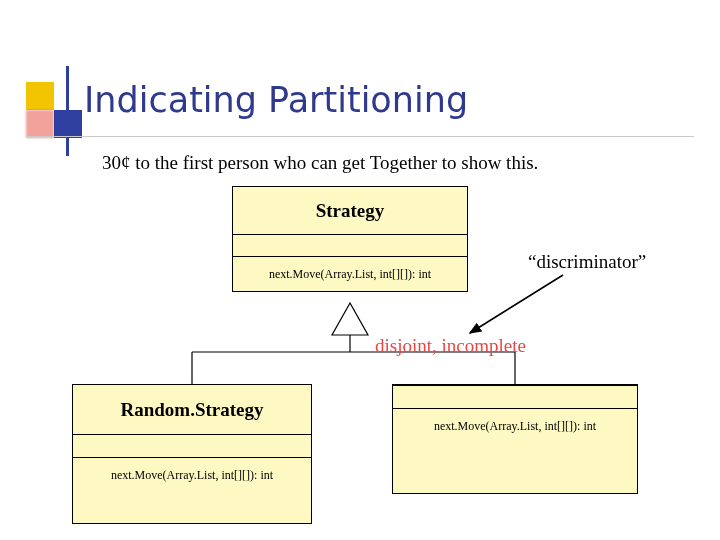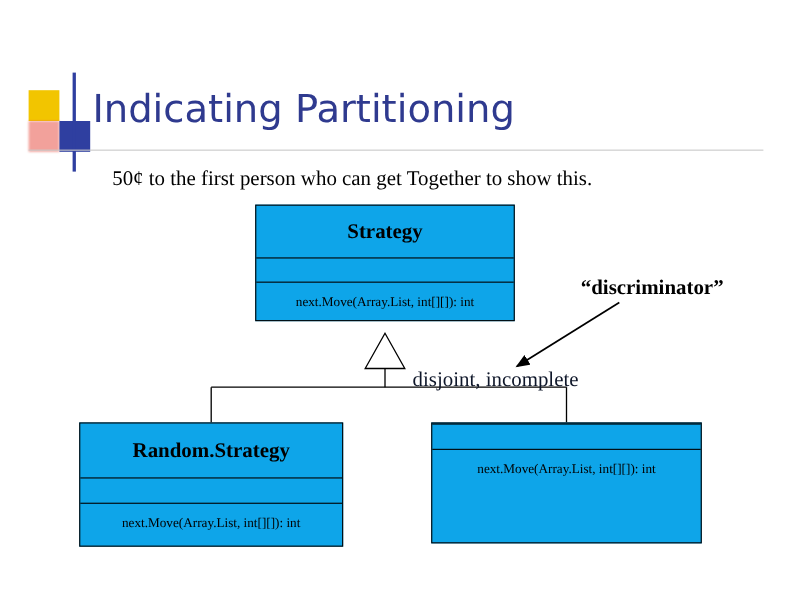"50¢ to the first person" div.subtitle { text: 50 -> 30 }
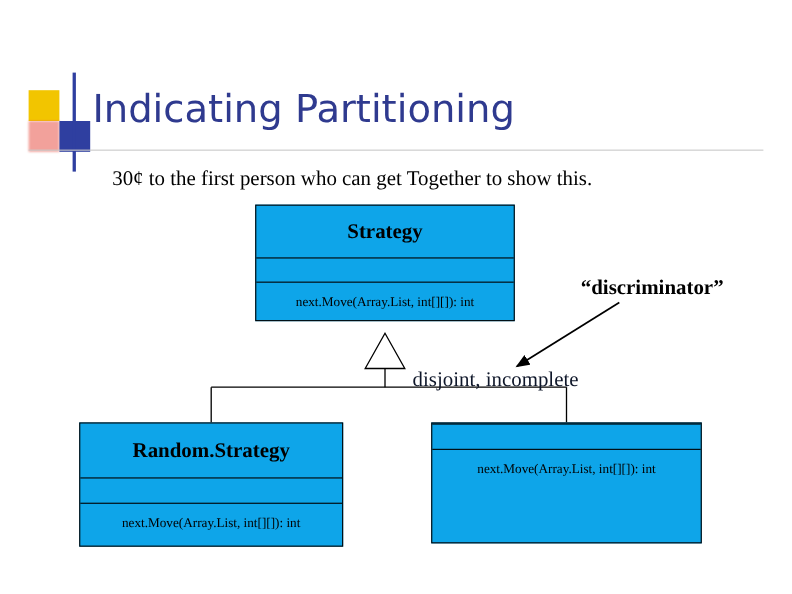"Strategy" .uml { background: #0ea5e9 -> #fef9c3 }
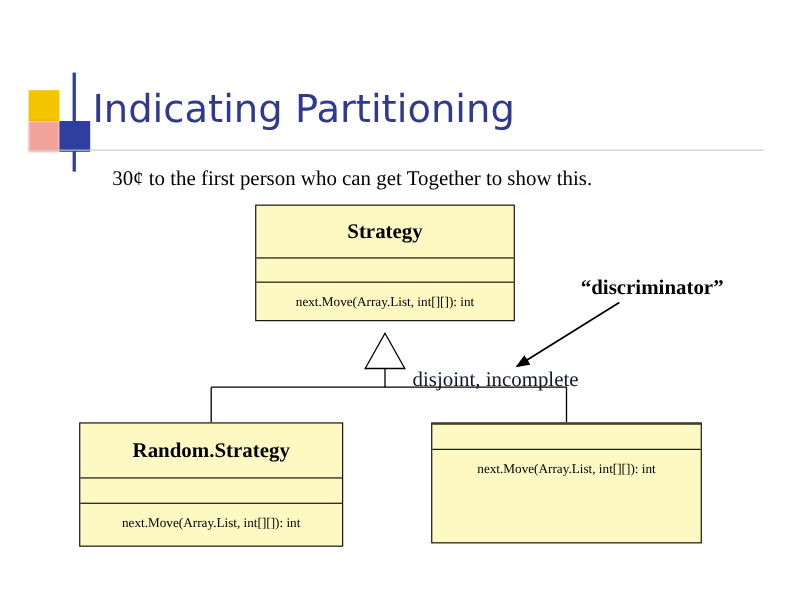"“discriminator”" .ann-discriminator { font-weight: bold -> none }
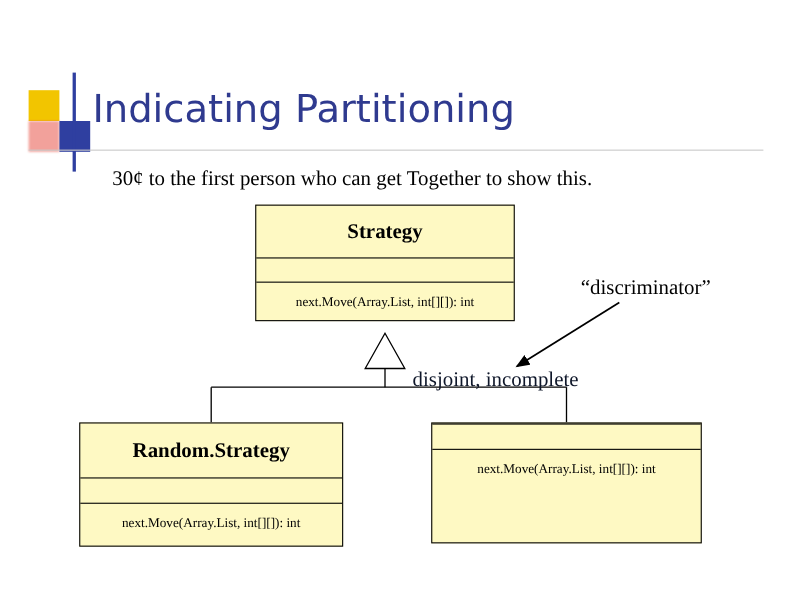"disjoint, incomplete" .ann-constraint { color: #0f172a -> #ef4444 }
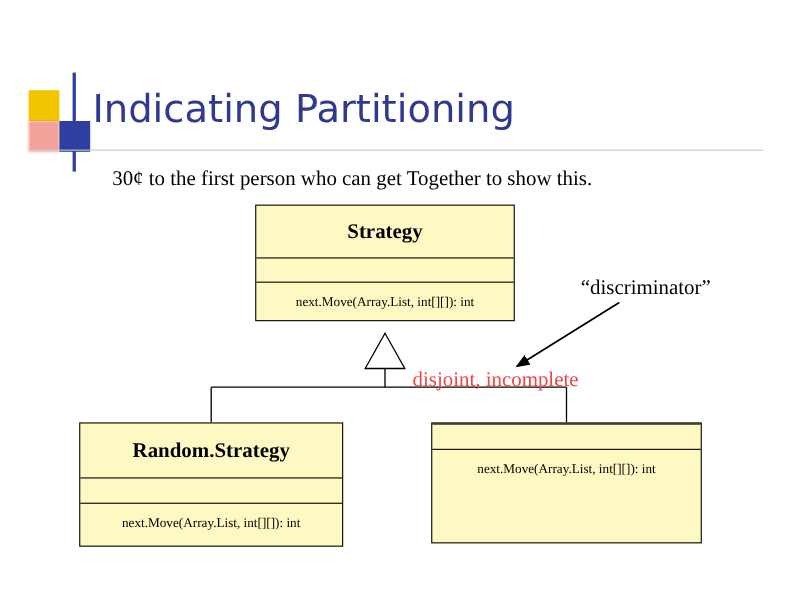"Random.Strategy" #box-random { height: 113px -> 140px }
